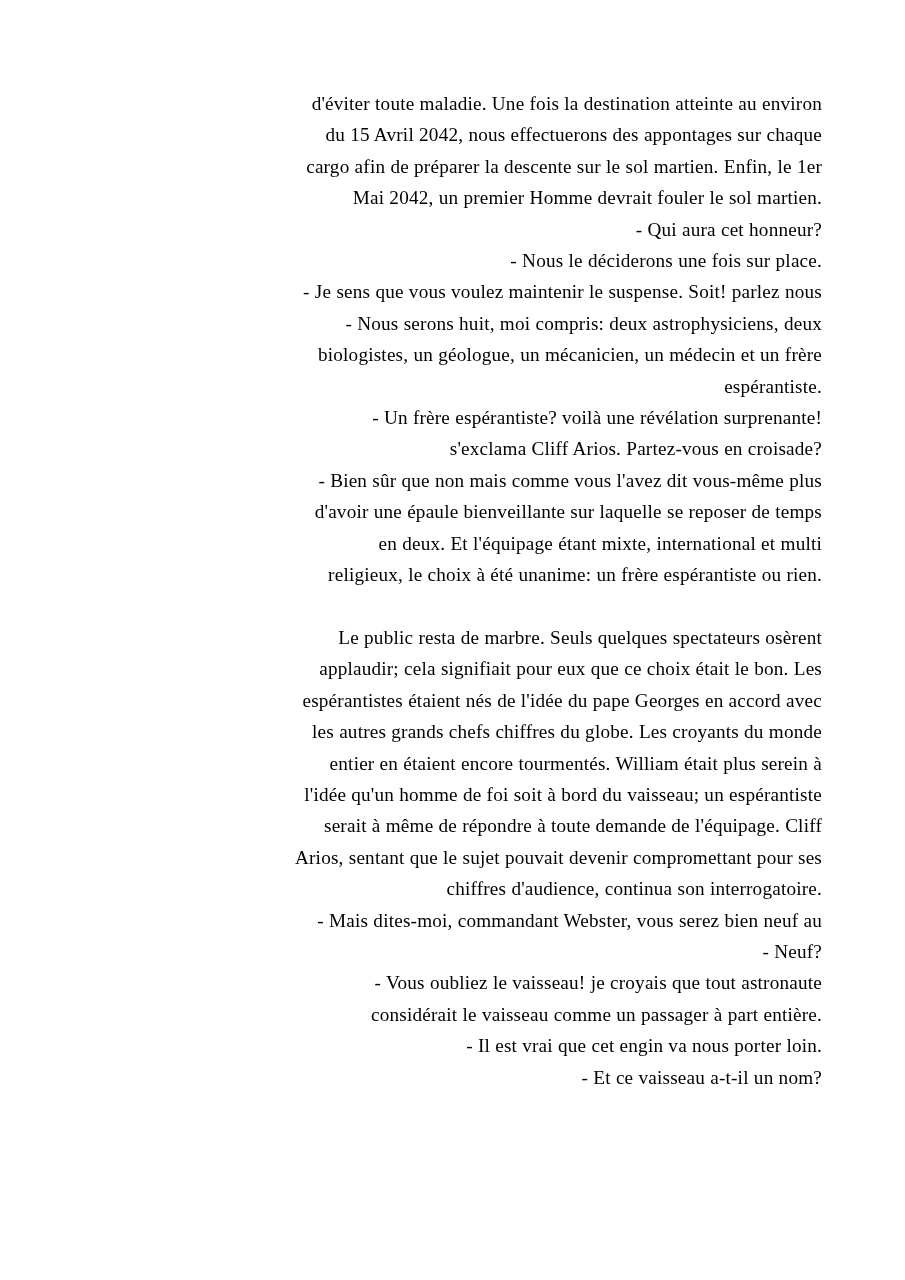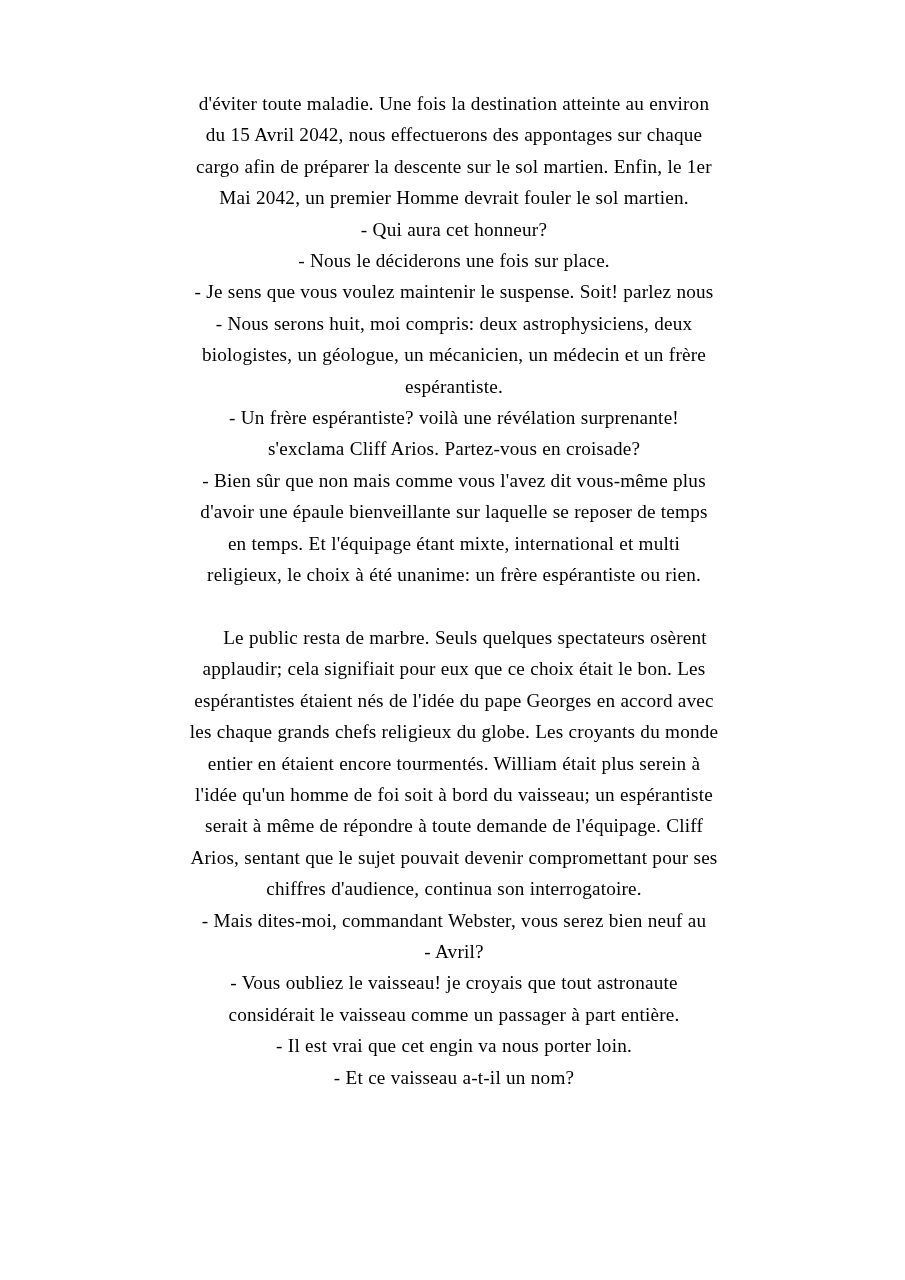"d'éviter toute maladie. Une fois" .para { text-align: center -> right }
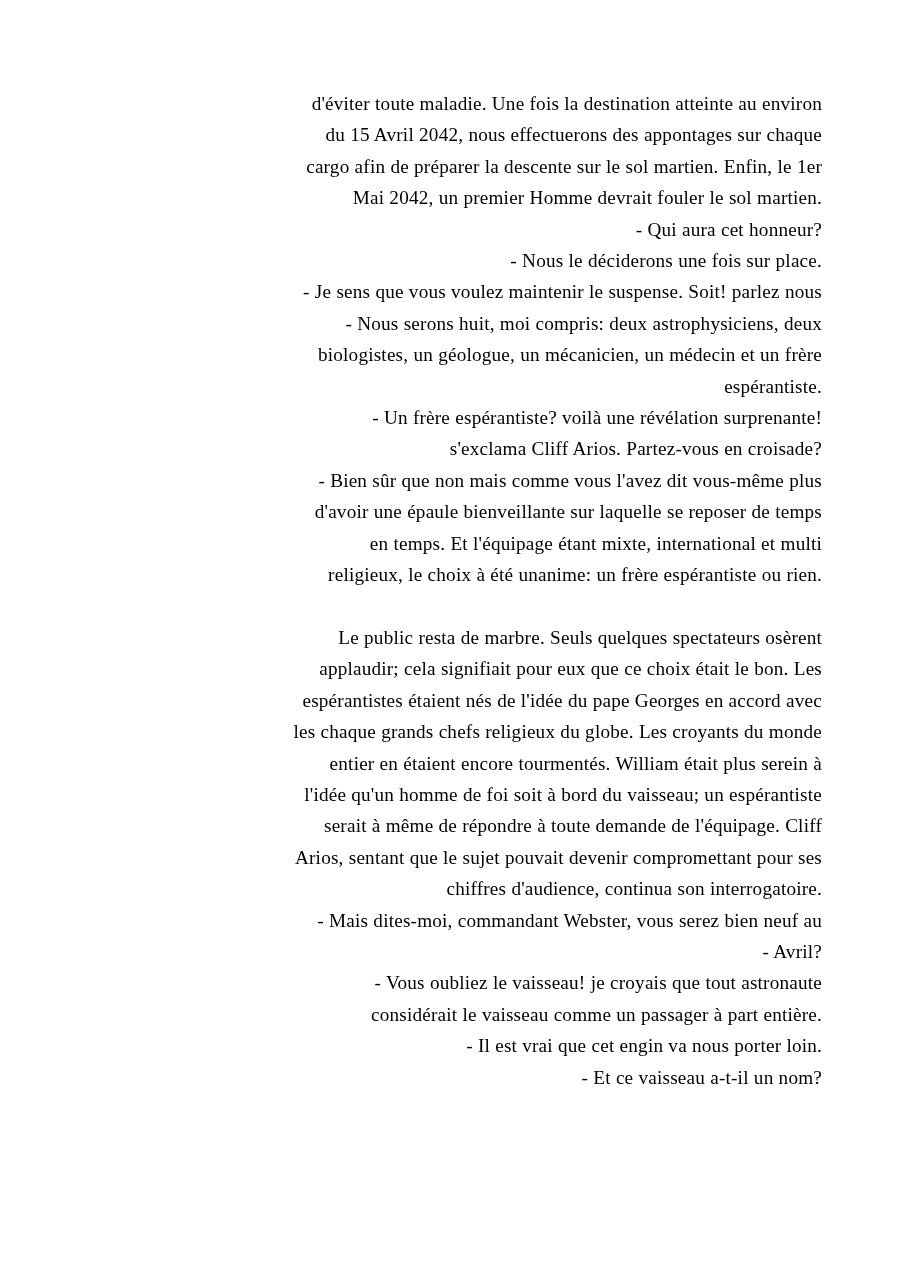"en temps. Et l'équipage étant" span.line { text: temps -> deux }
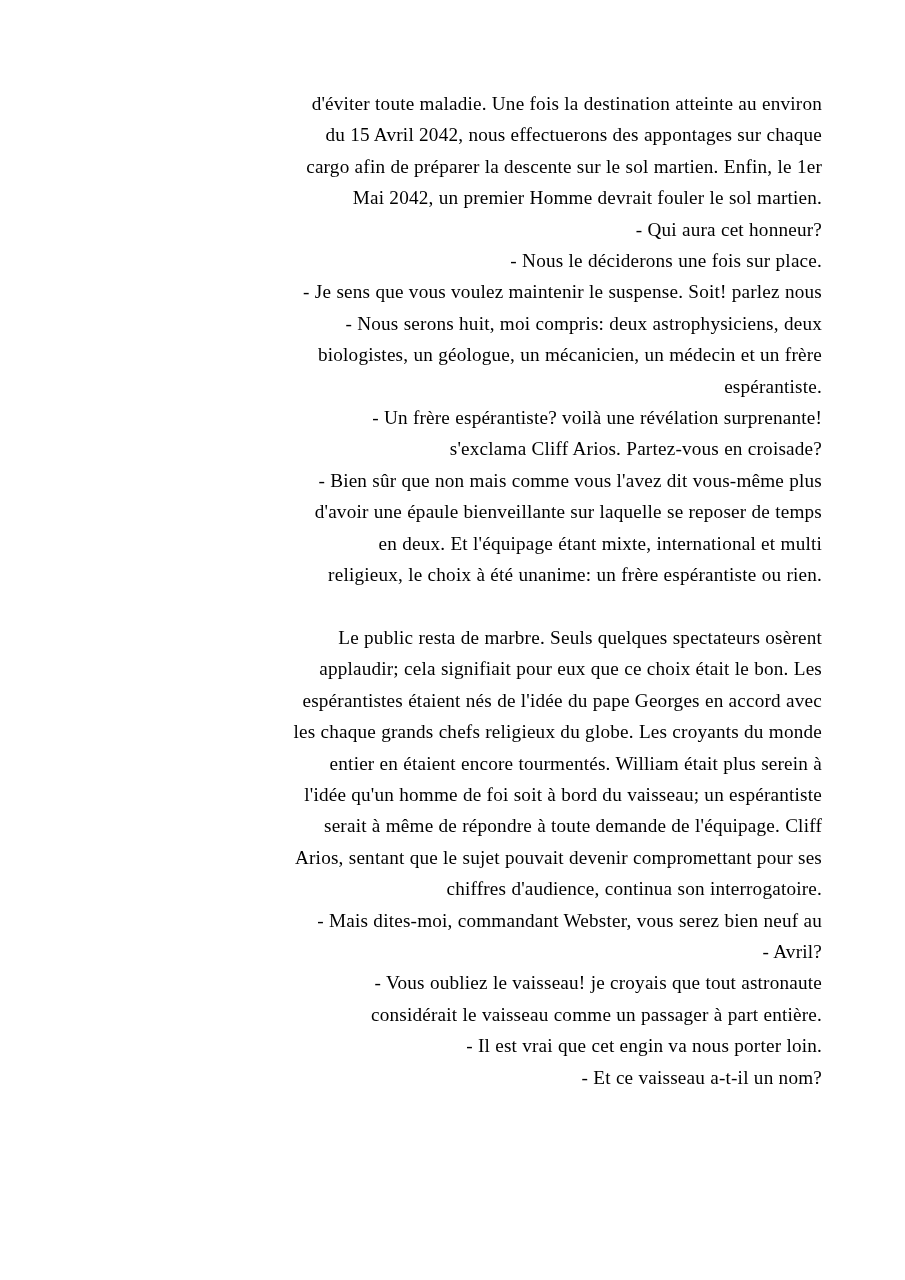"les chaque grands chefs religieux" span.line { text: chaque grands chefs religieux -> autres grands chefs chiffres }
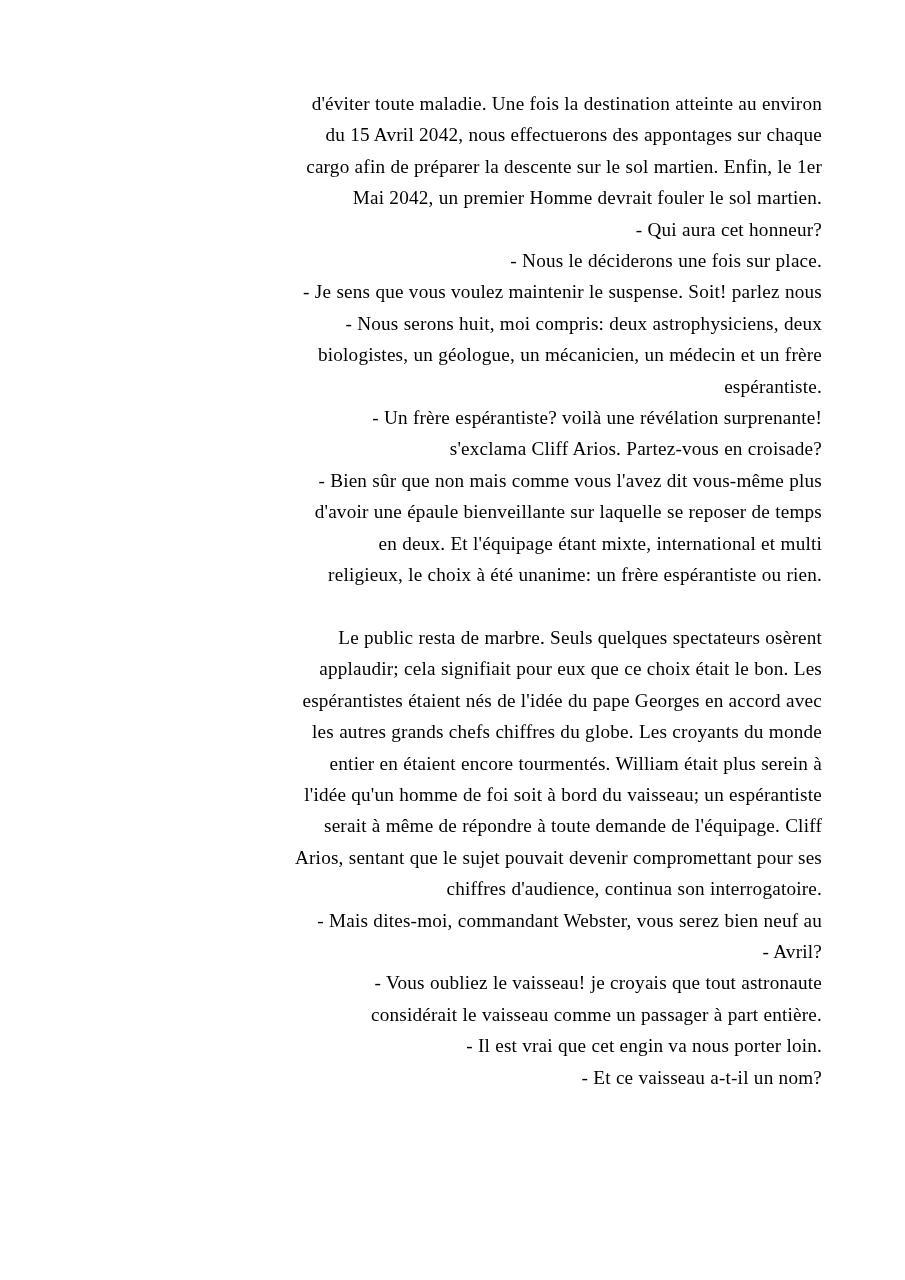"- Avril?" span.line { text: Avril -> Neuf }
